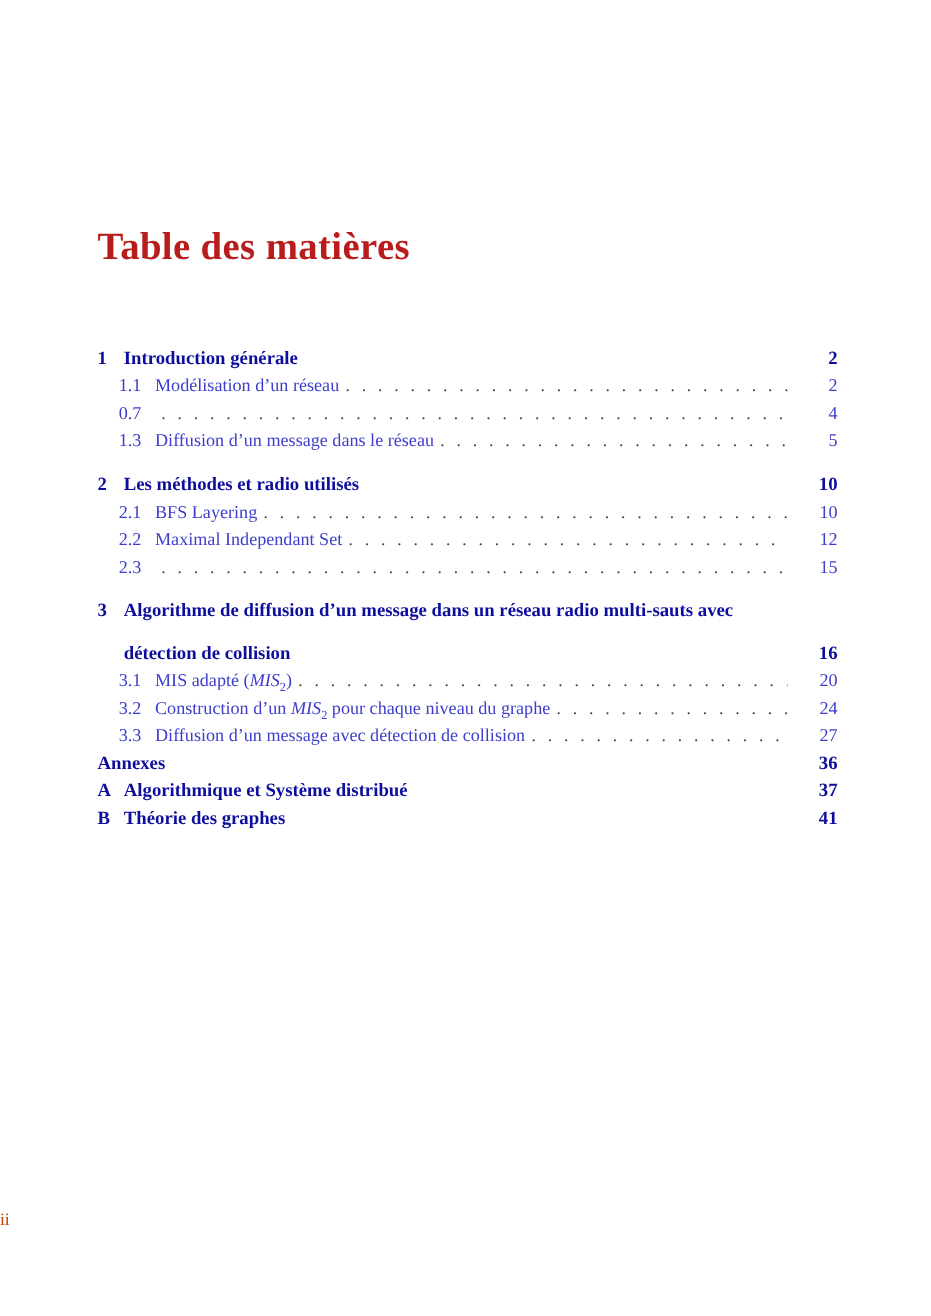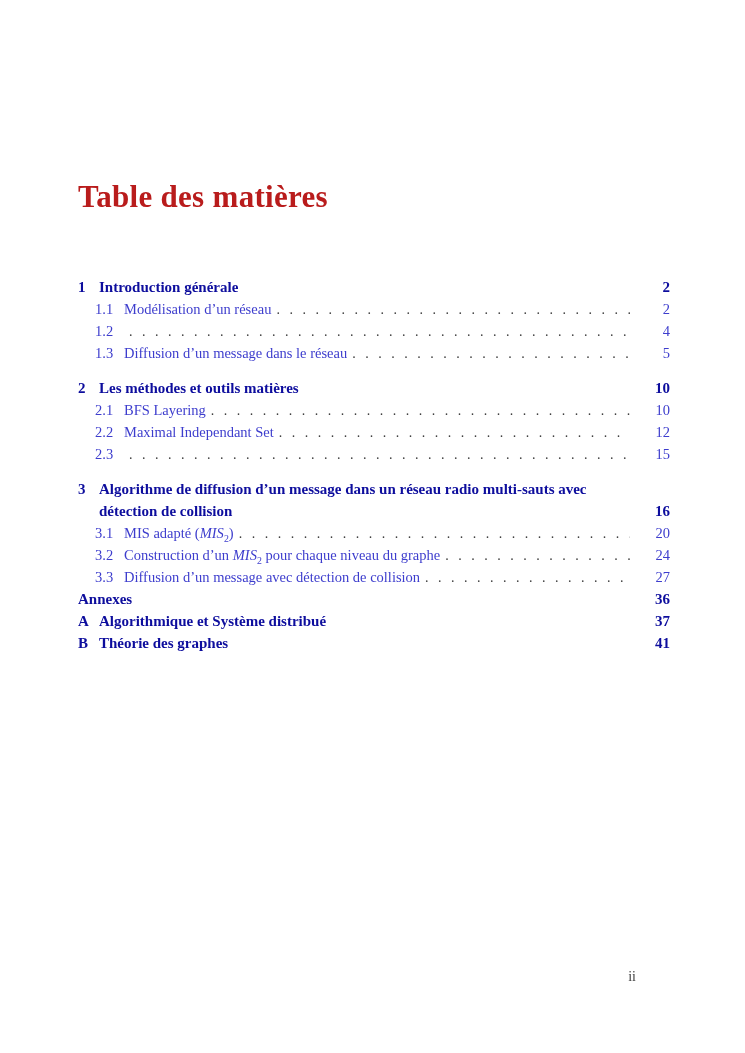"1.2" span.num { text: 1.2 -> 0.7 }
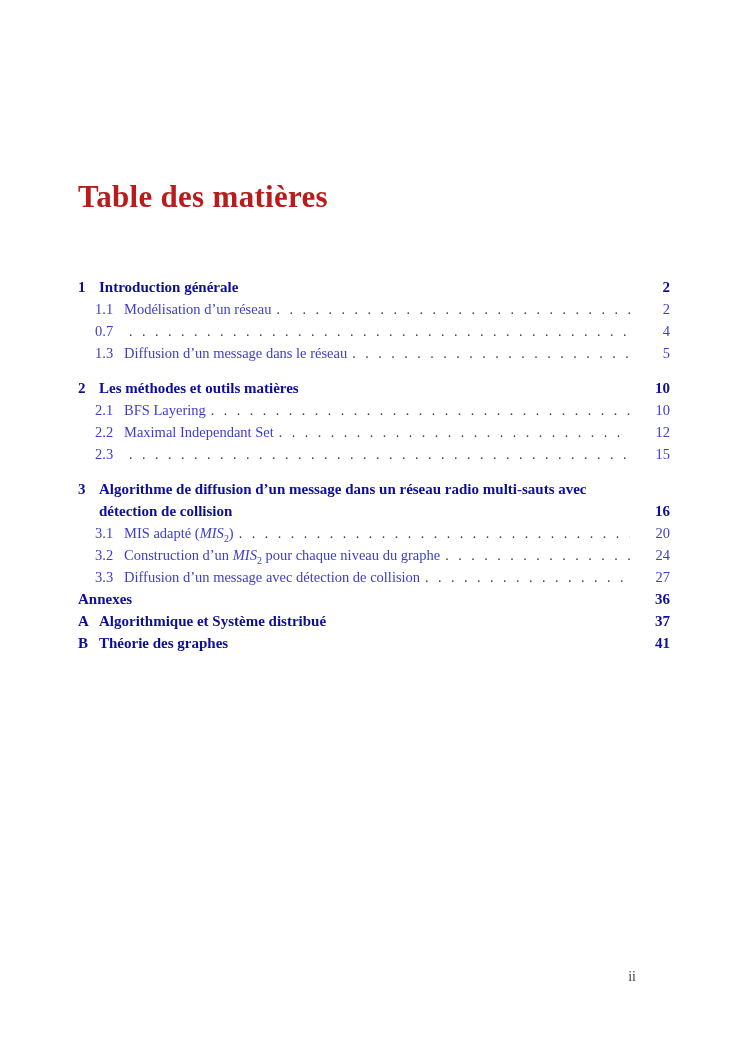"Les méthodes et outils matières" span.label { text: outils matières -> radio utilisés }
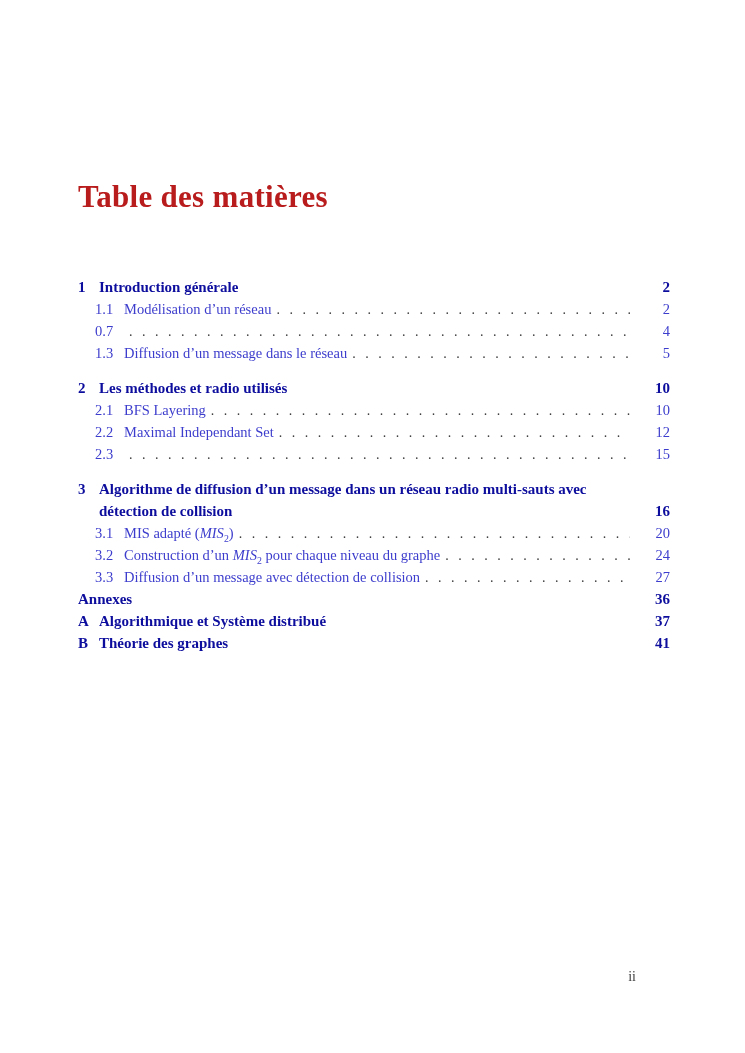"détection de collision" .row.cont { margin-top: 0 -> 12px }
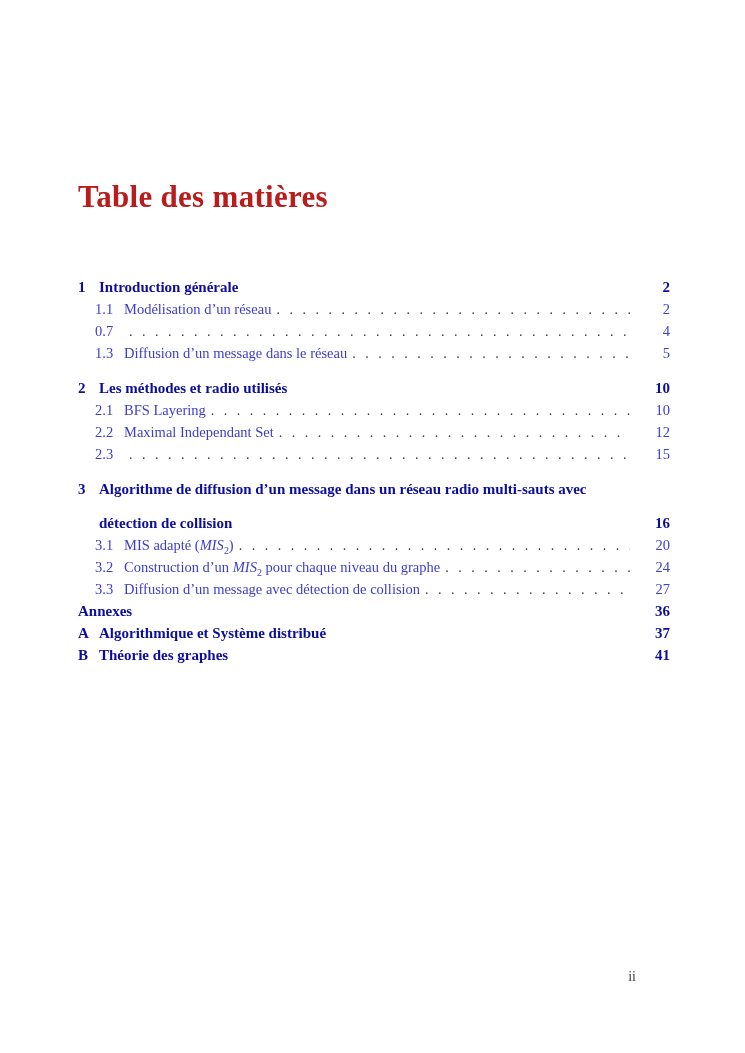"ii" .footer { color: #404040 -> #c2410c; text-align: right -> left }
